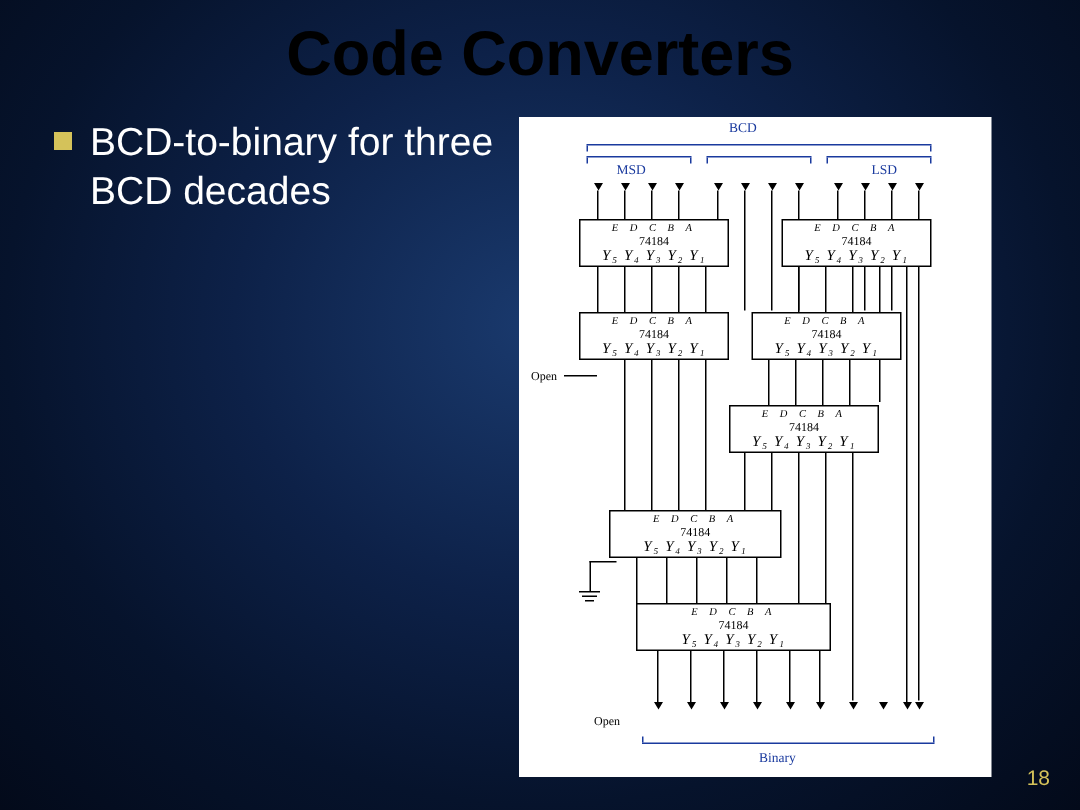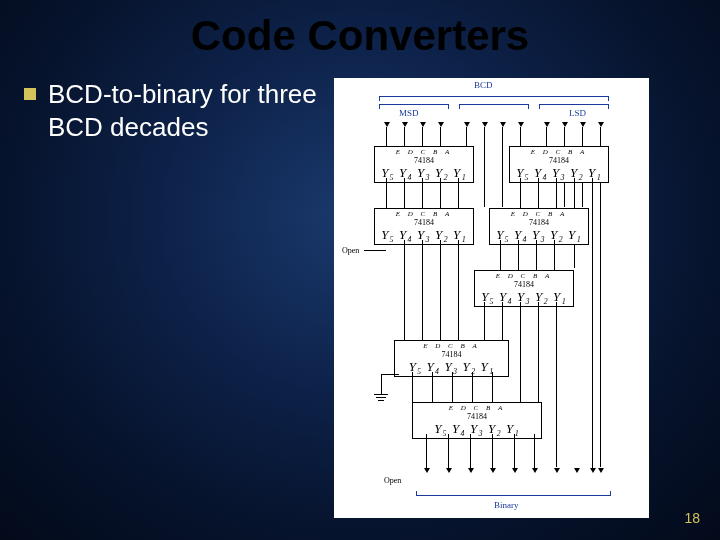"BCD-to-binary for three BCD decades" .content { padding: 18px 20px 0 24px -> 18px 20px 0 36px }
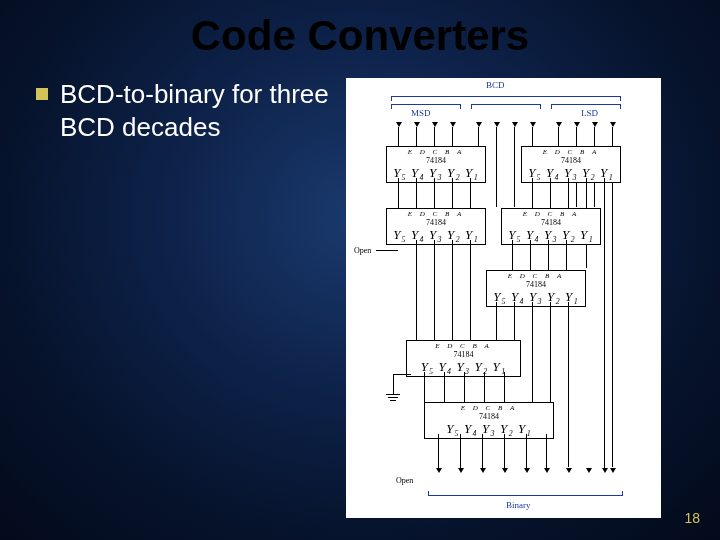"Y₅ Y₄ Y₃ Y₂ Y₁" .box .outlabels { font-size: 13px -> 10px }
